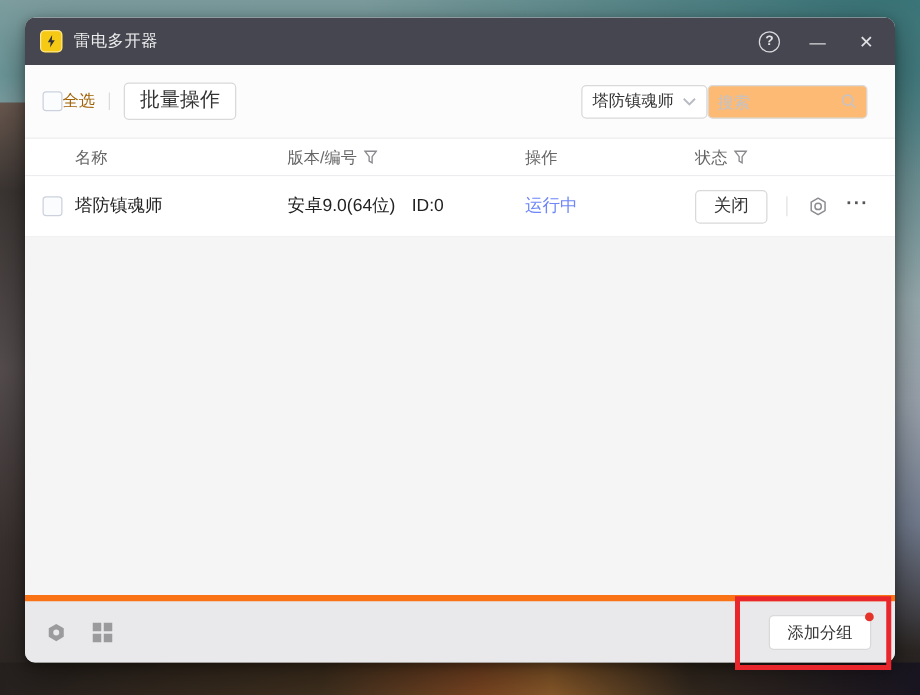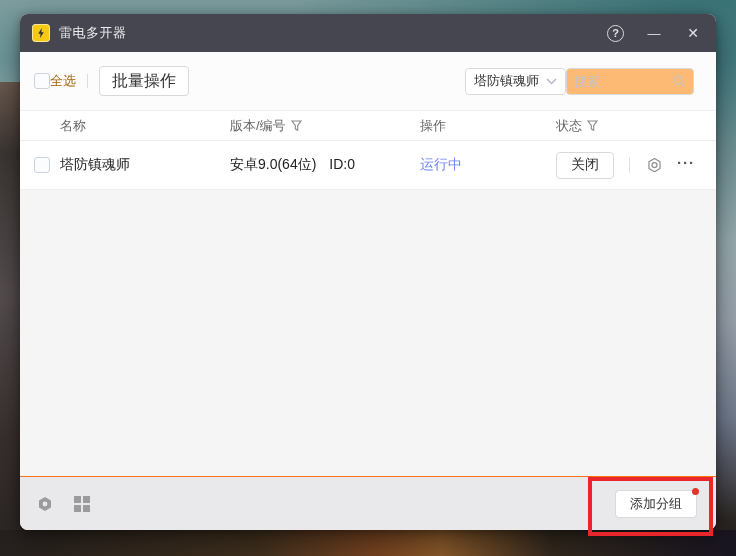"添加分组" .footer { border-top: 1px solid #f97316 -> 5px solid #f97316 }
